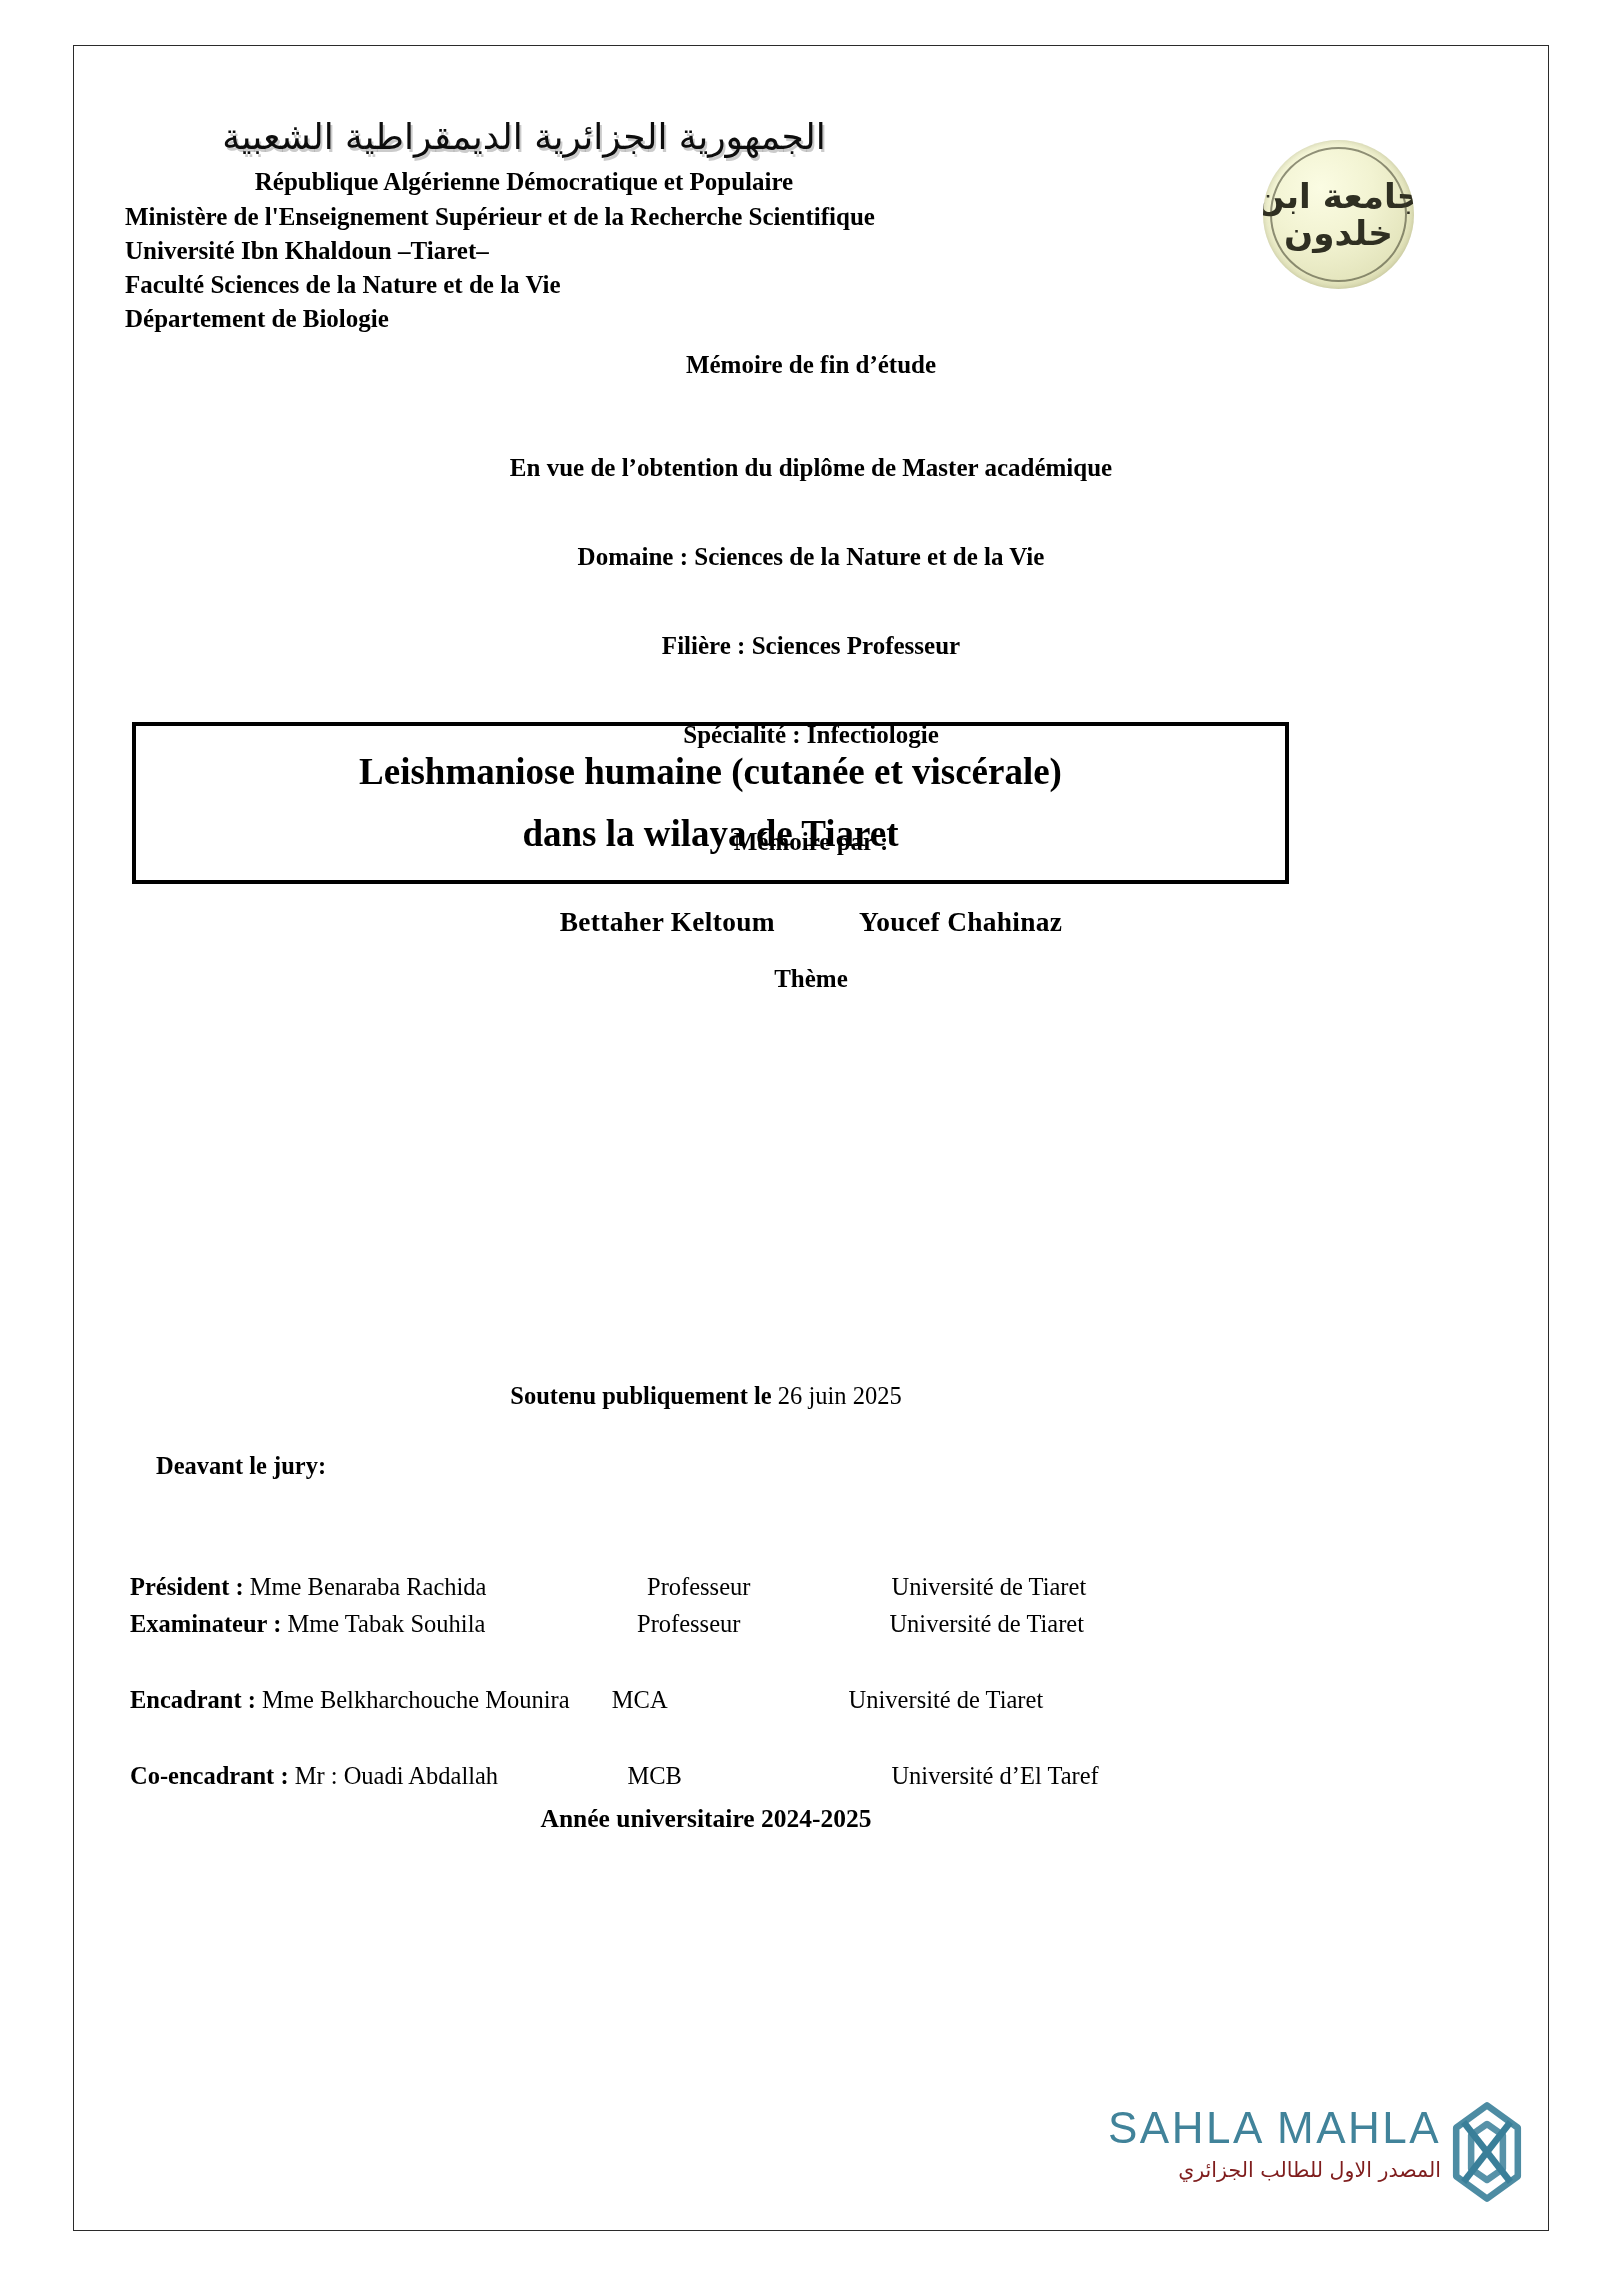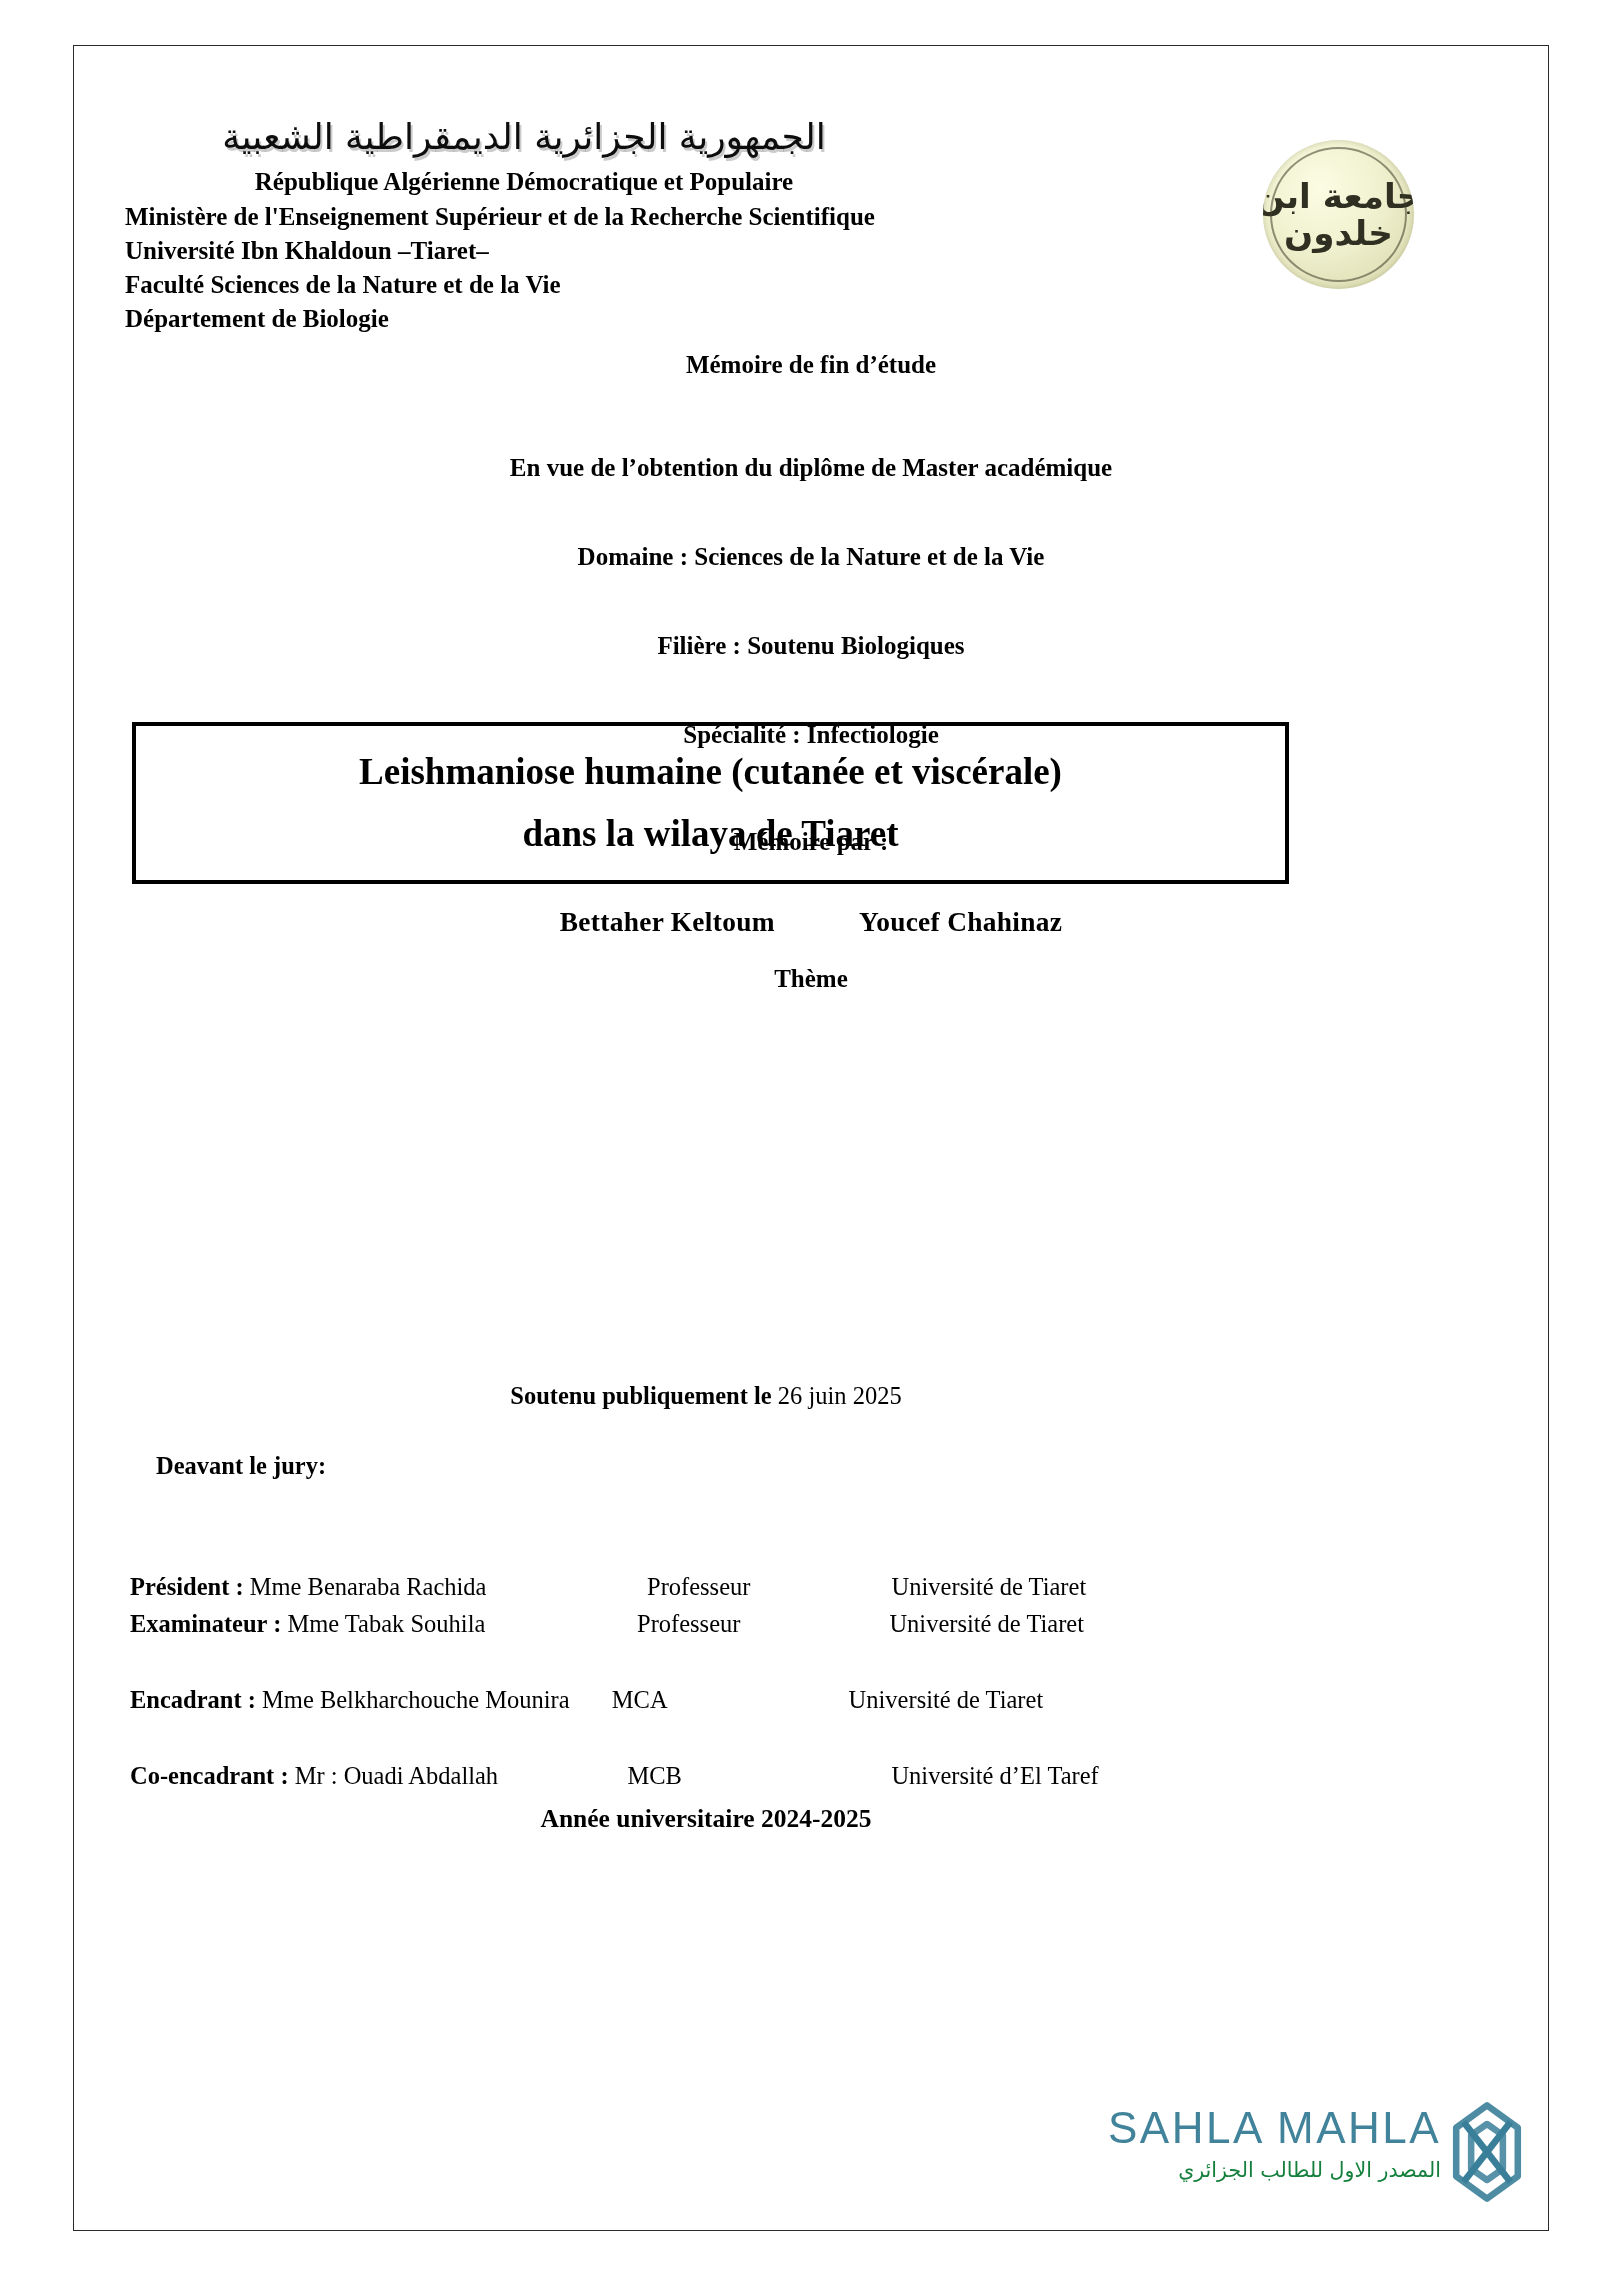"Filière : Soutenu Biologiques" div.cb-line { text: Soutenu Biologiques -> Sciences Professeur }
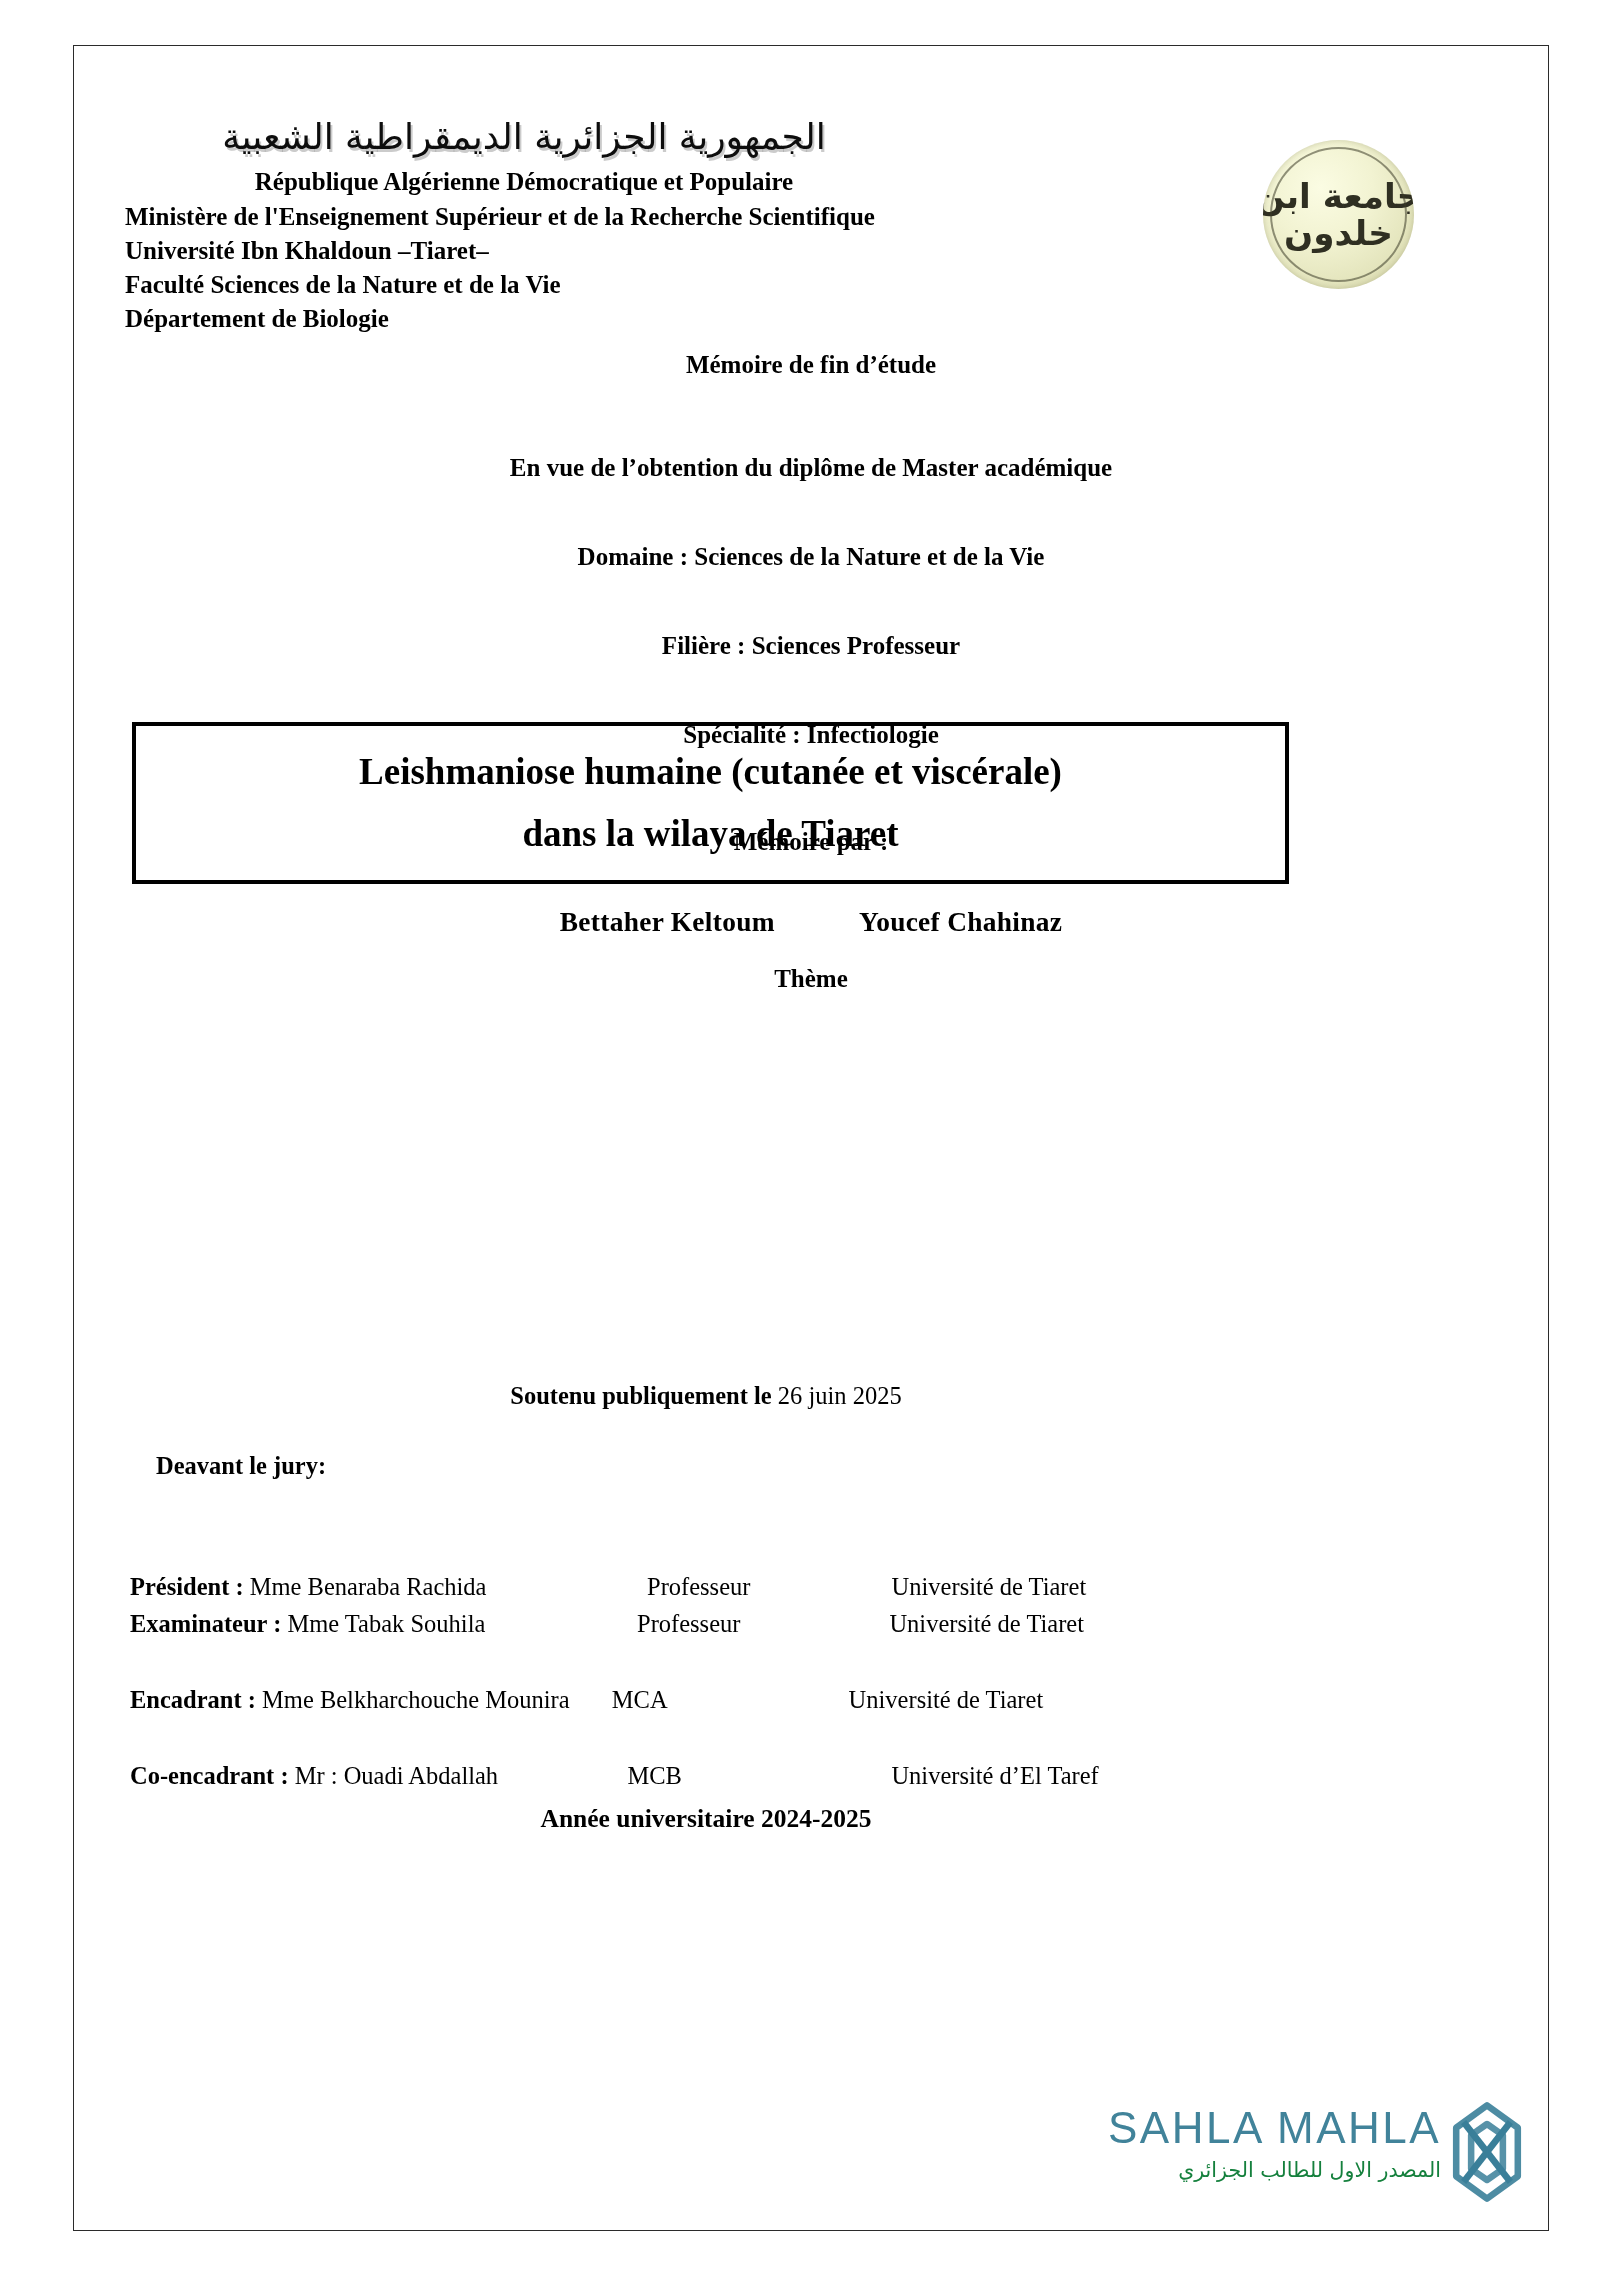"المصدر الاول للطالب الجزائري" .wm-sub { color: #15803d -> #7f1d1d }
